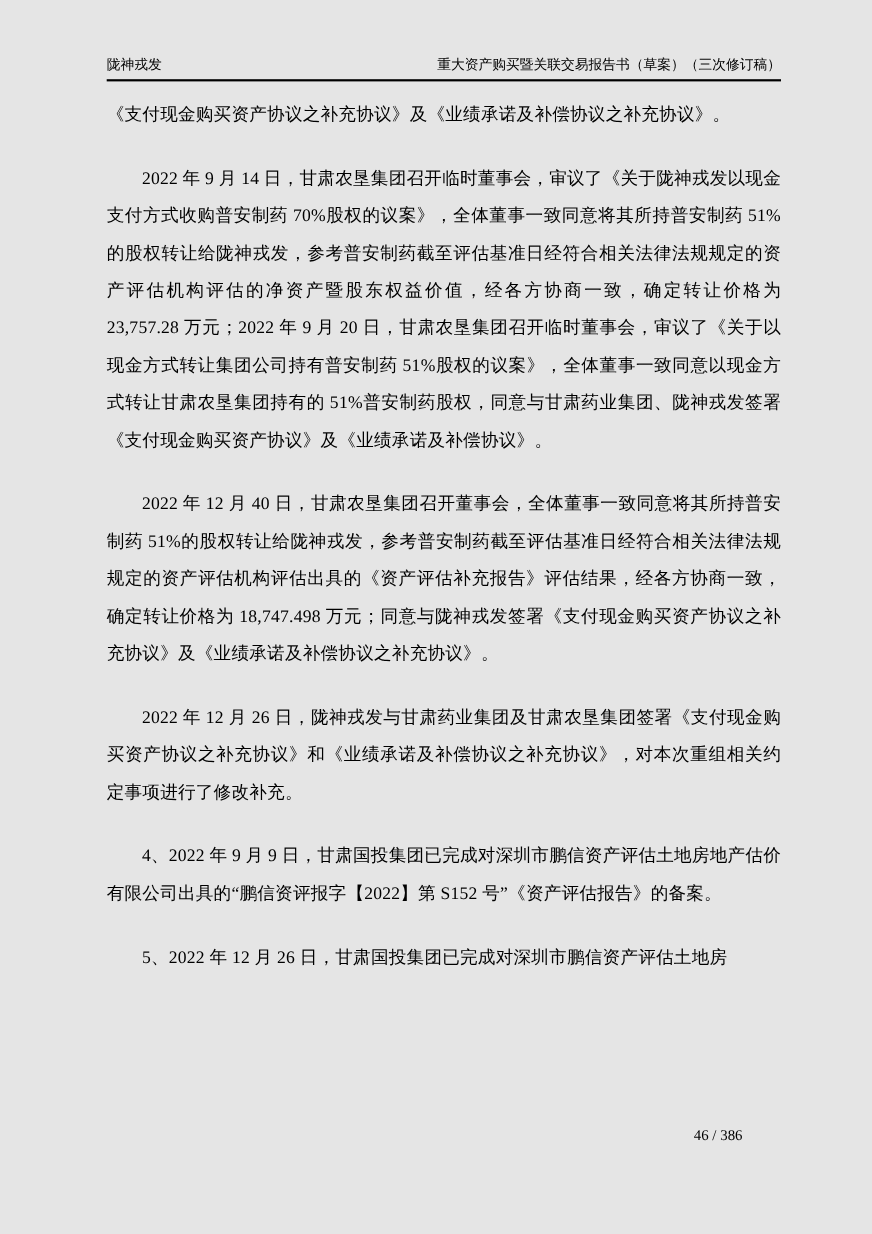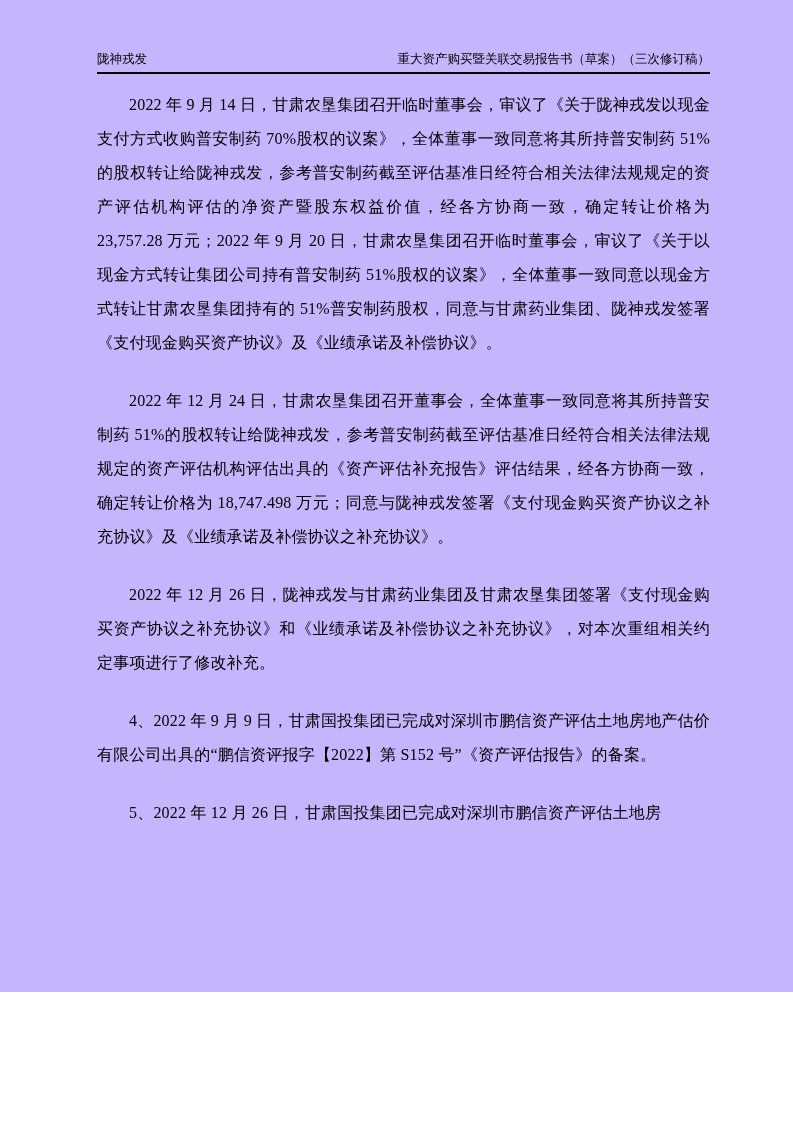"陇神戎发" .page { background: #c4b5fd -> #e5e5e5; height: 992px -> 1122px }
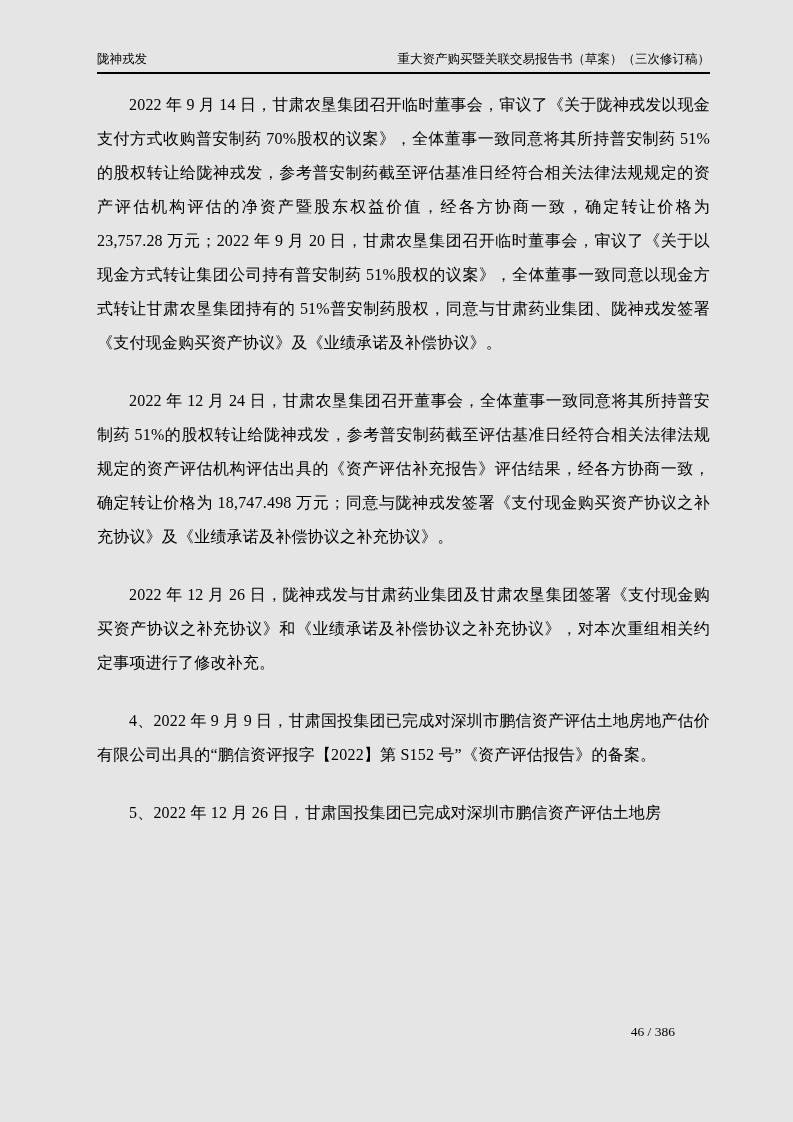"《支付现金购买资产协议之补充协议》及《业绩承诺及补偿协议之补充协议》。" p.para { html: none -> <p>《支付现金购买资产协议之补充协议》及《业绩承诺及补偿协议之补充协议》。</p> }
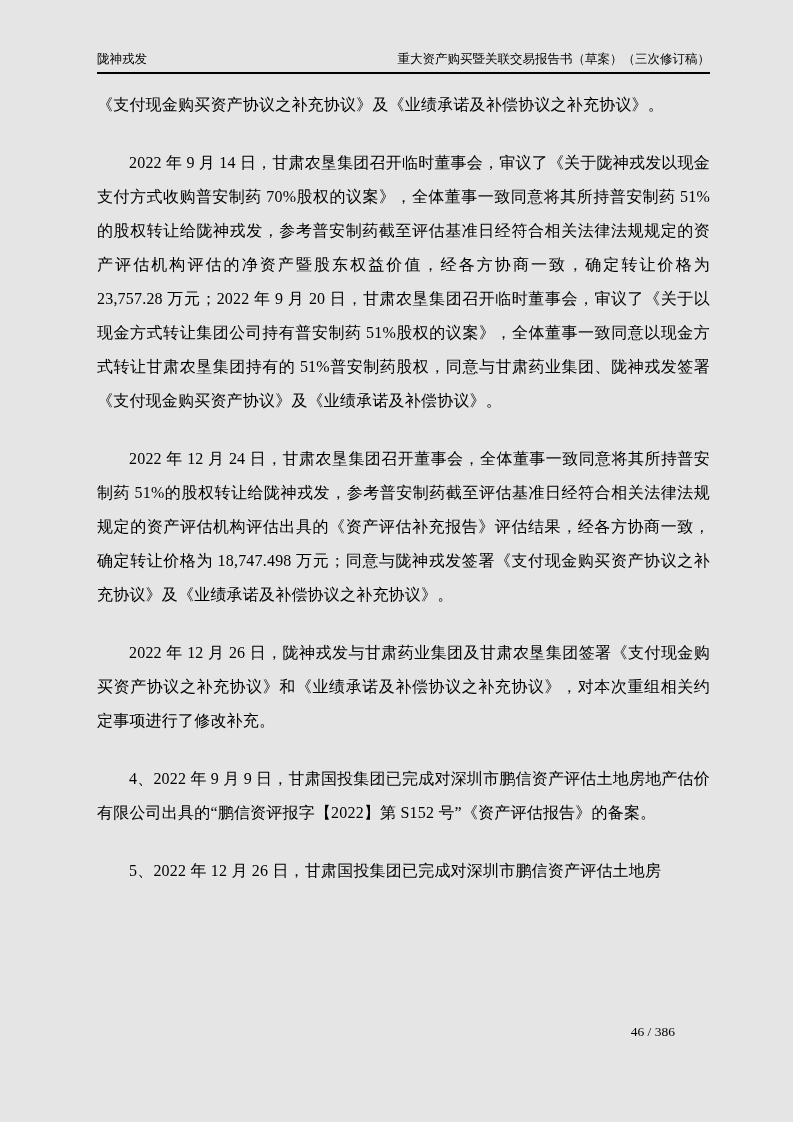"2022 年 12 月 24" p.para { text: 24 -> 40 }
